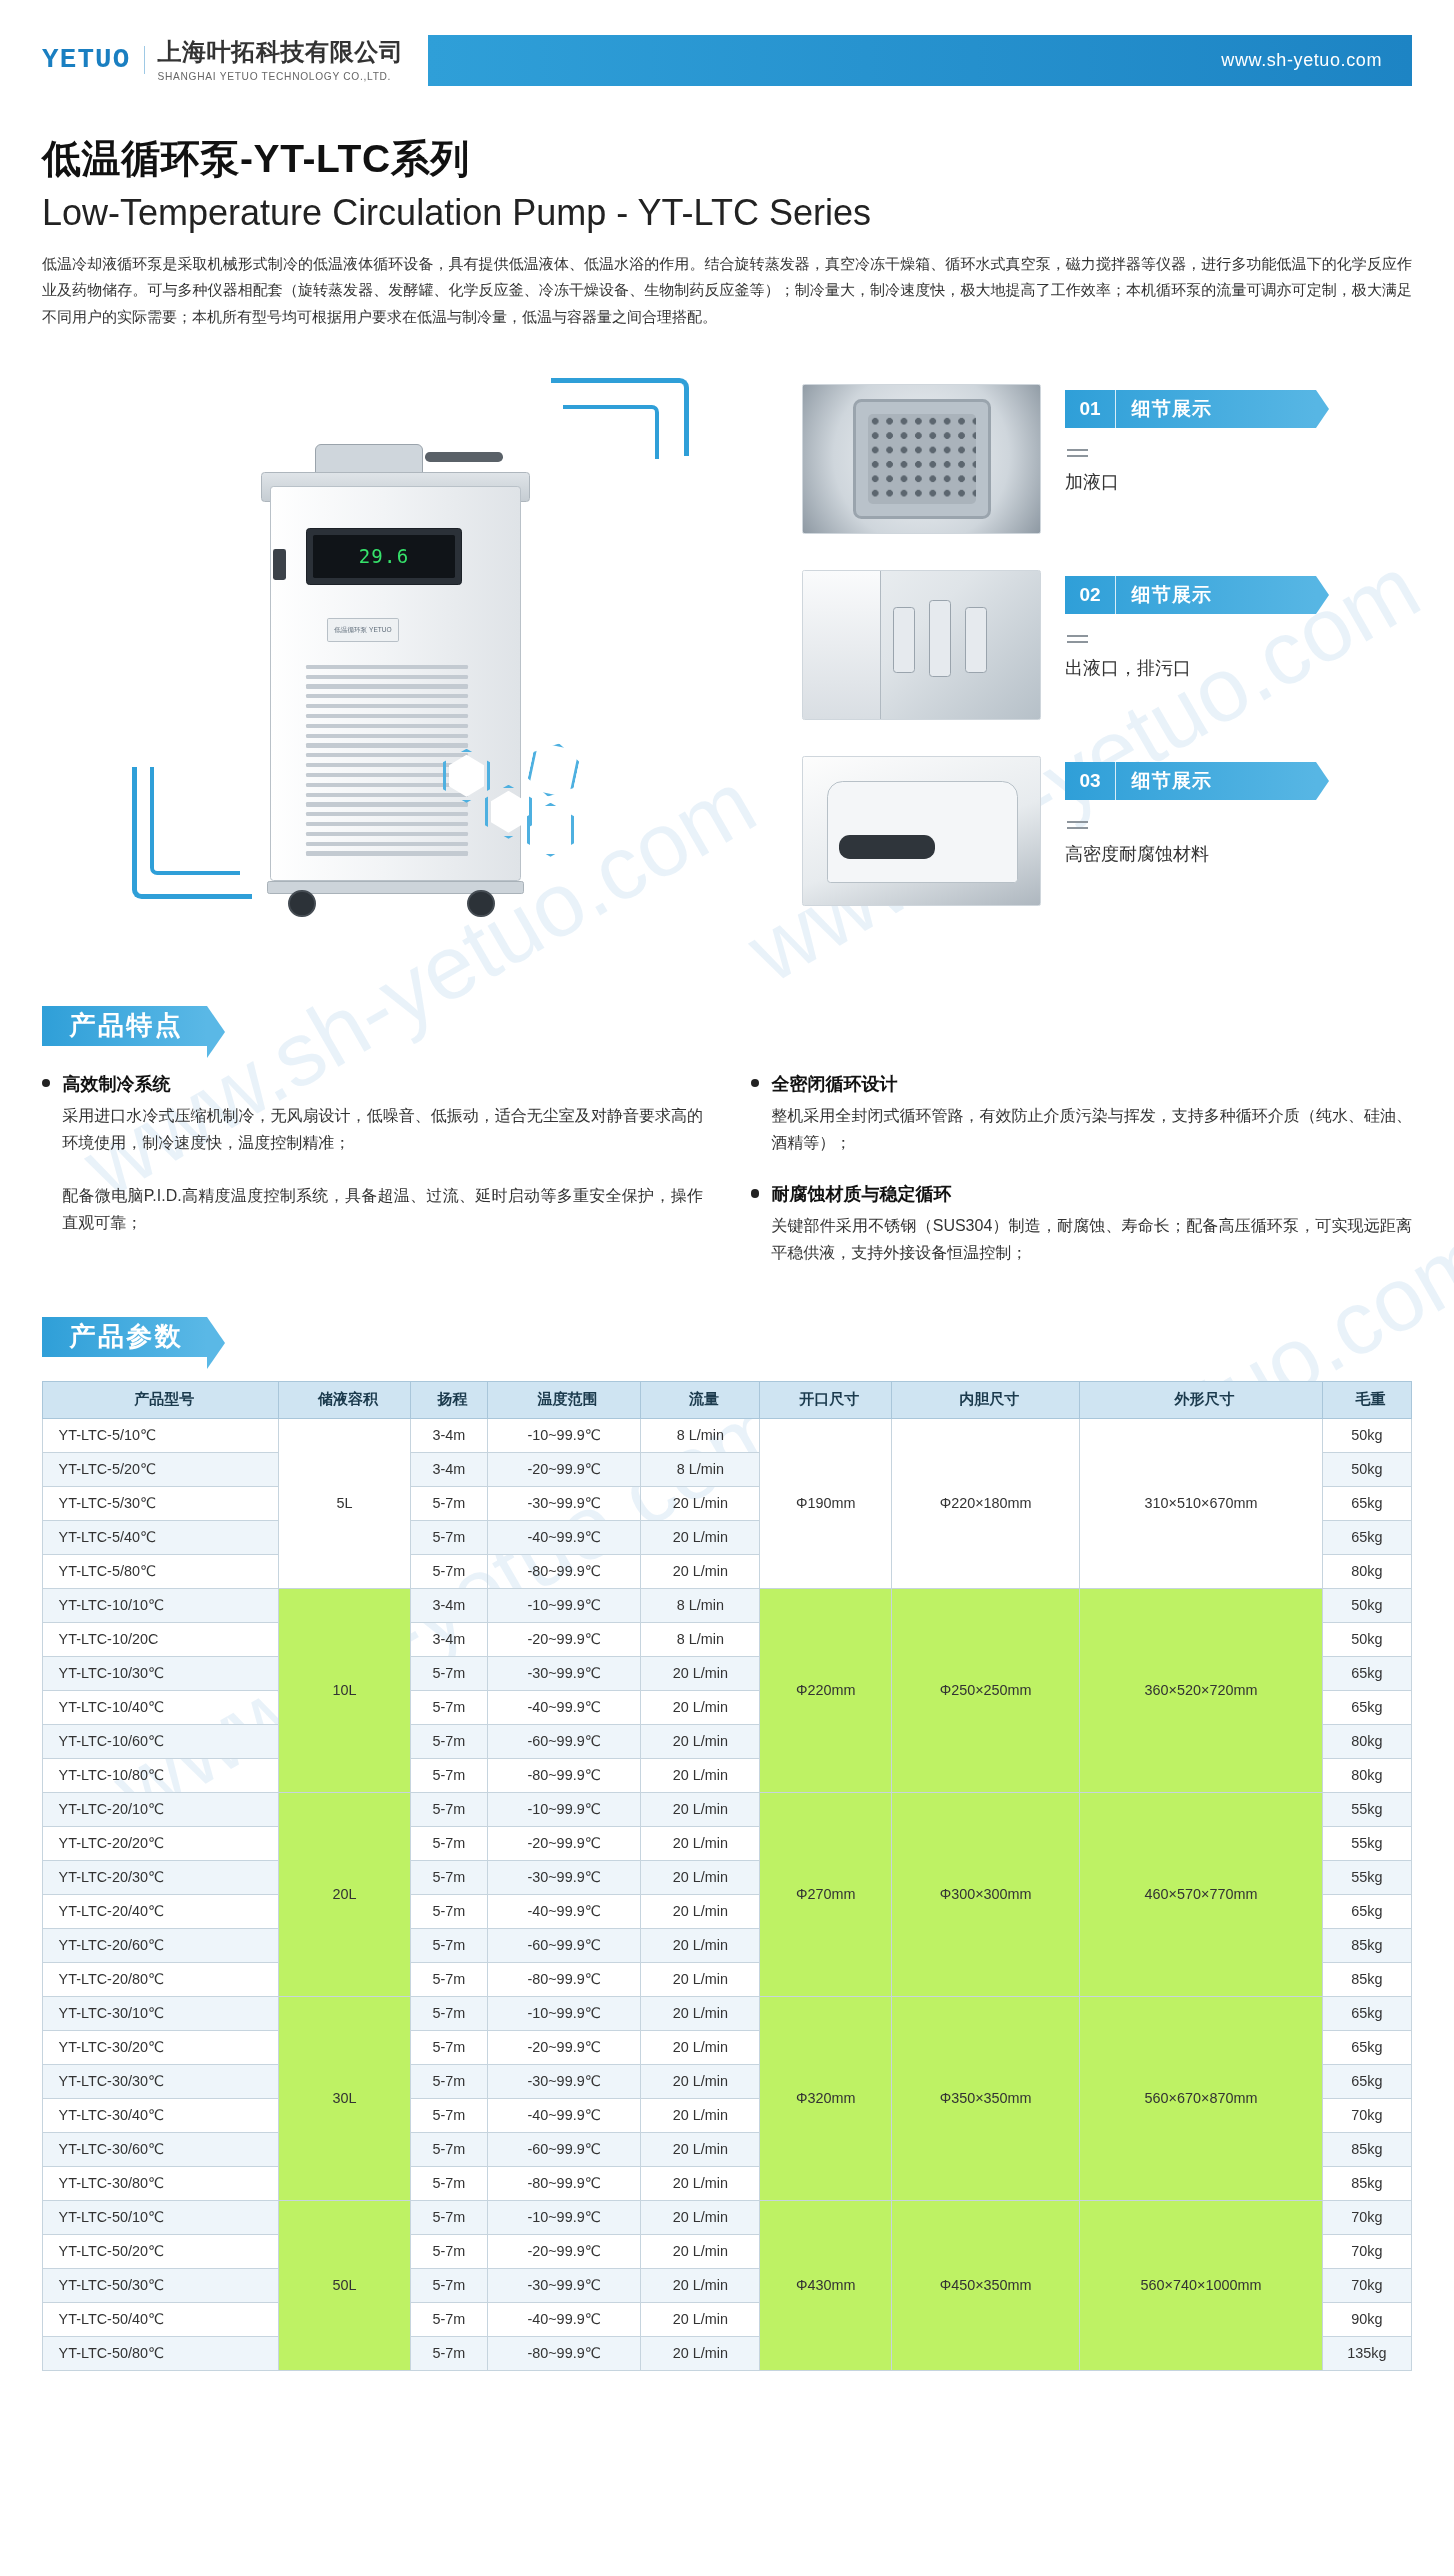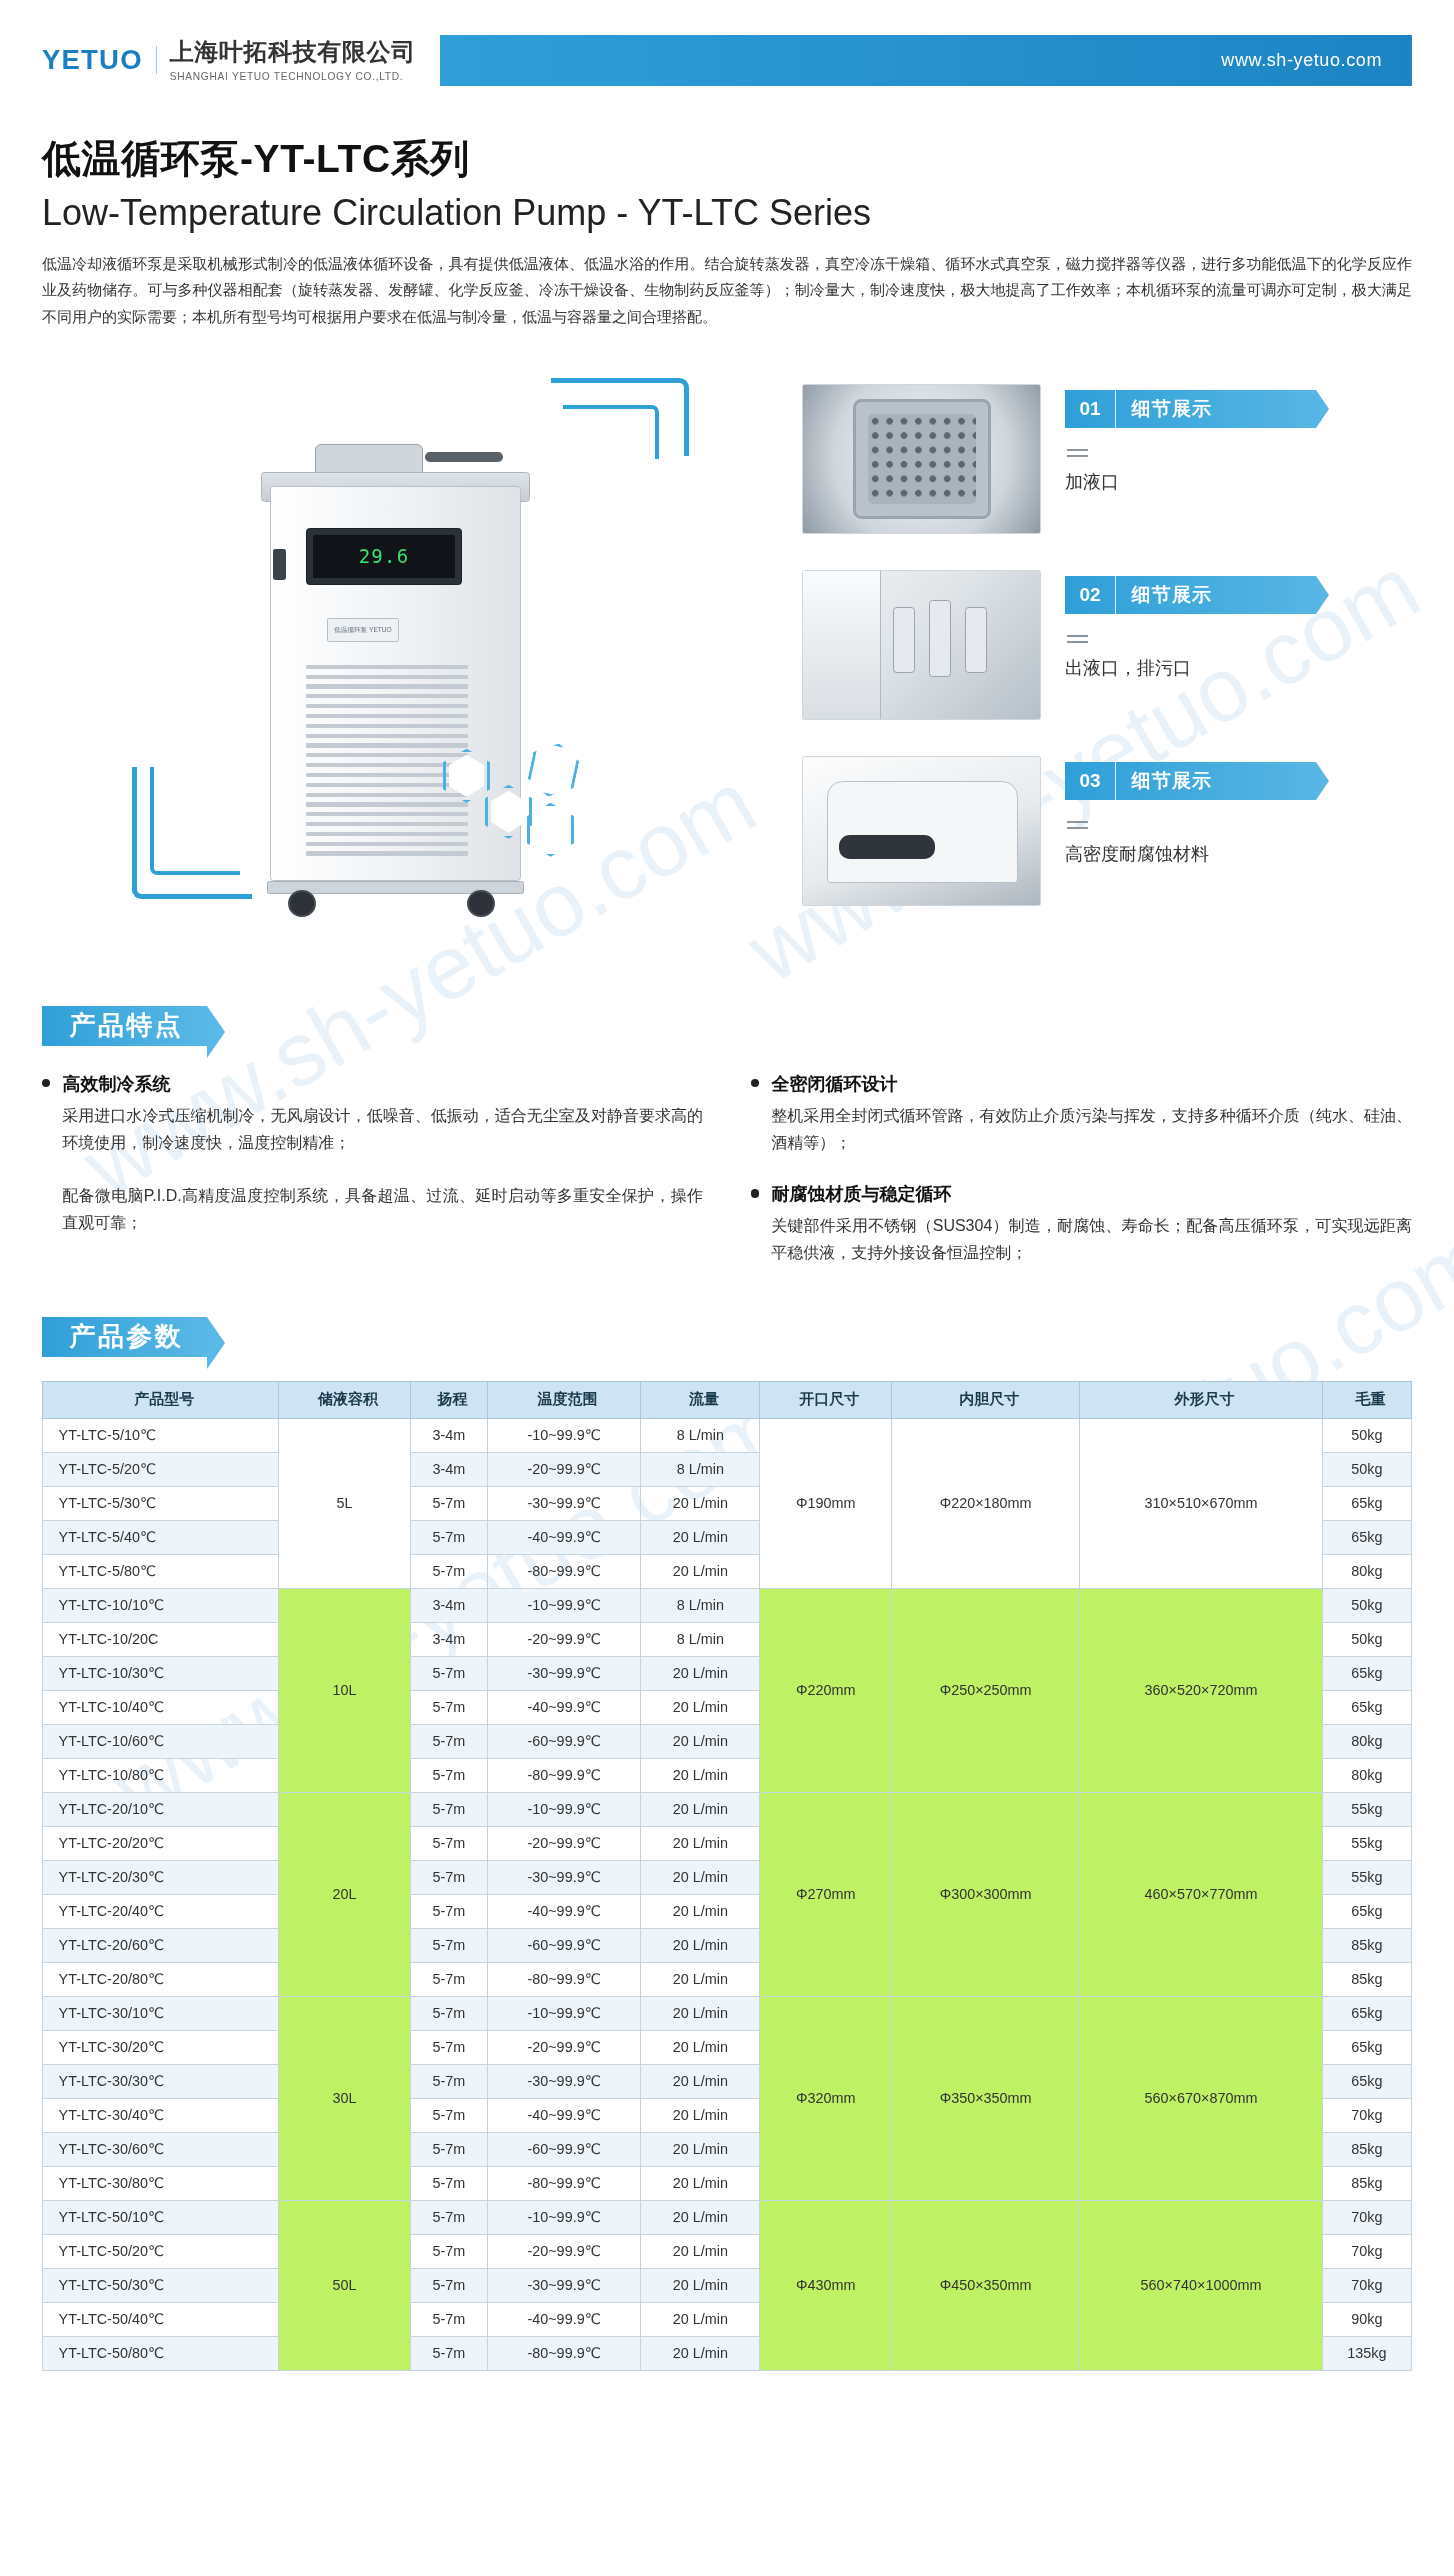"YETUO" .logo-mark { font-family: Liberation Sans, sans-serif -> Liberation Mono, monospace }
